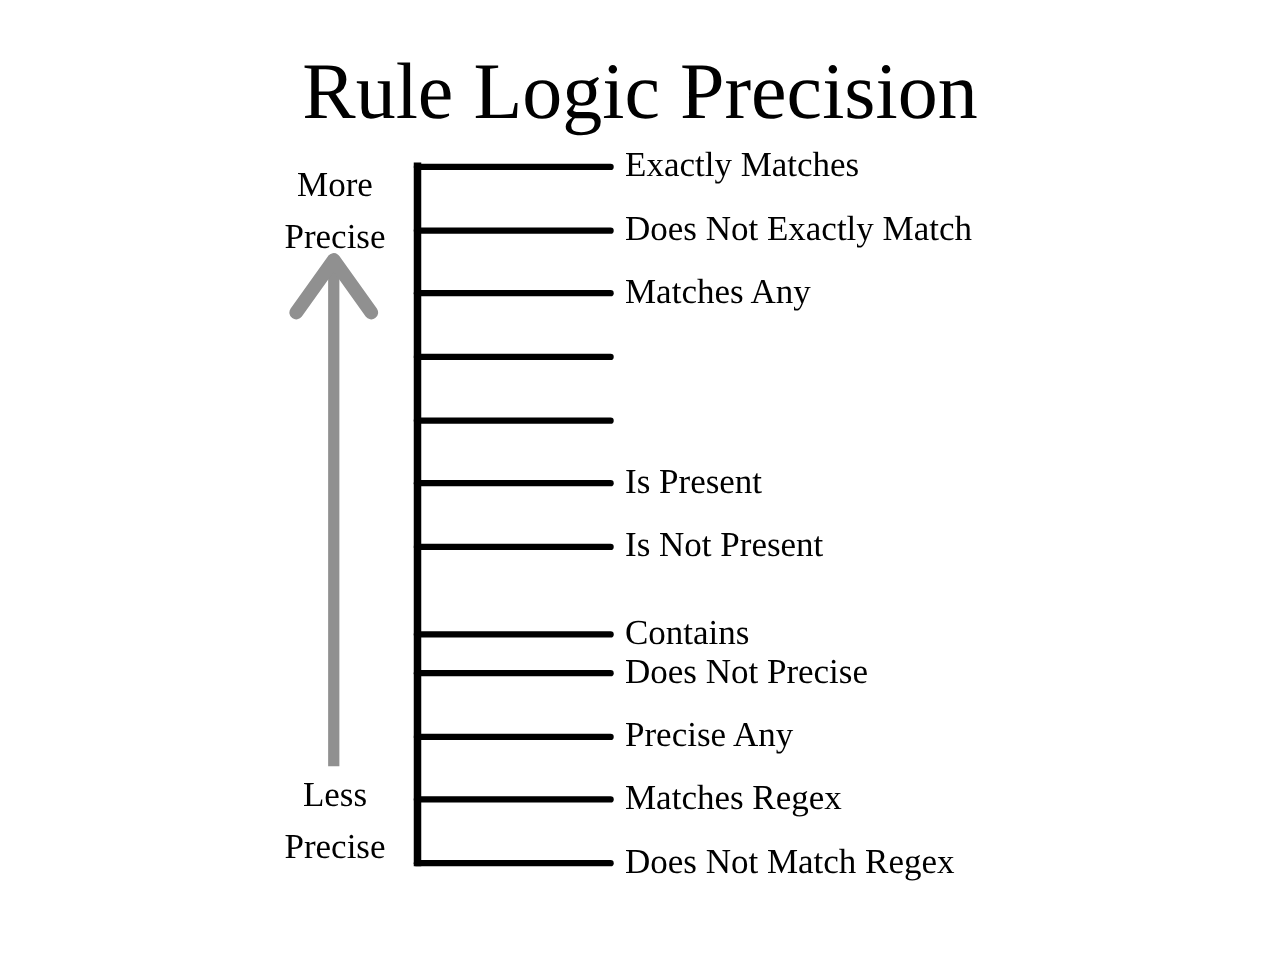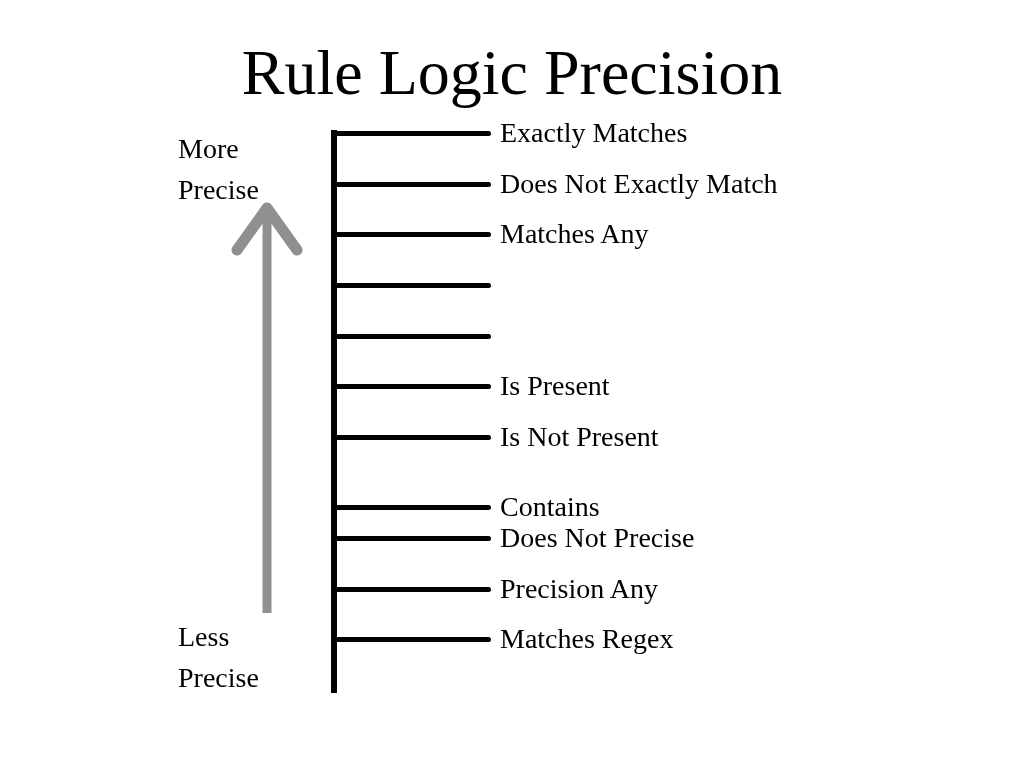"More" .side-label { text-align: none -> center }
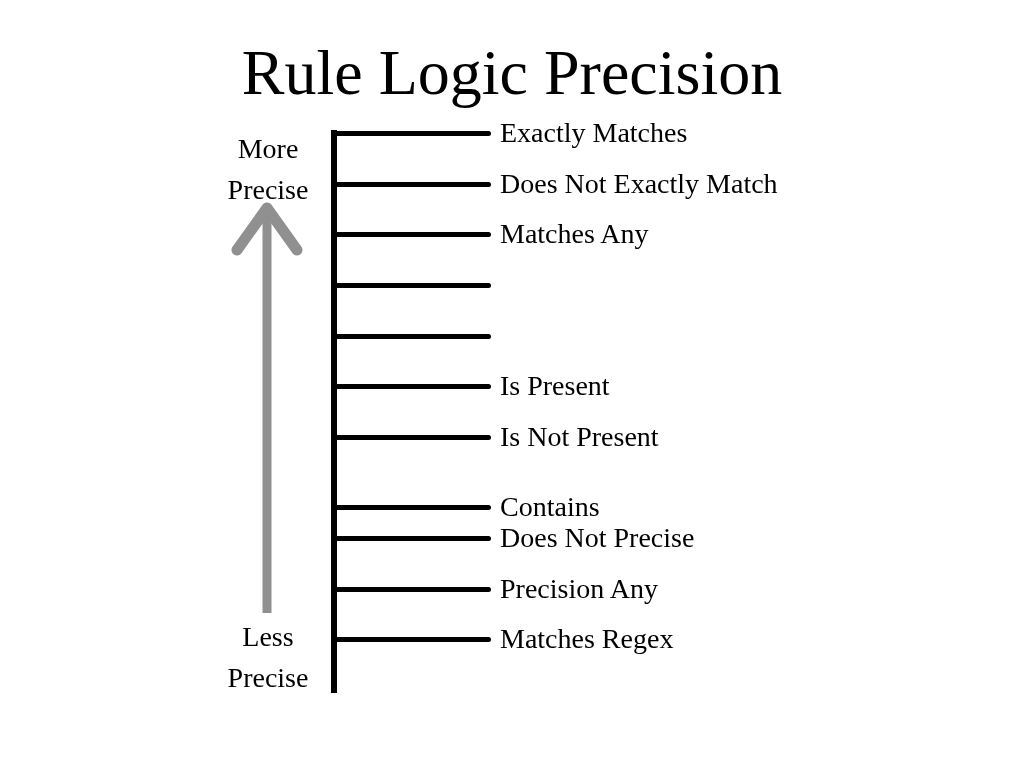"Precision Any" span.rung-label { text: Precision -> Precise }
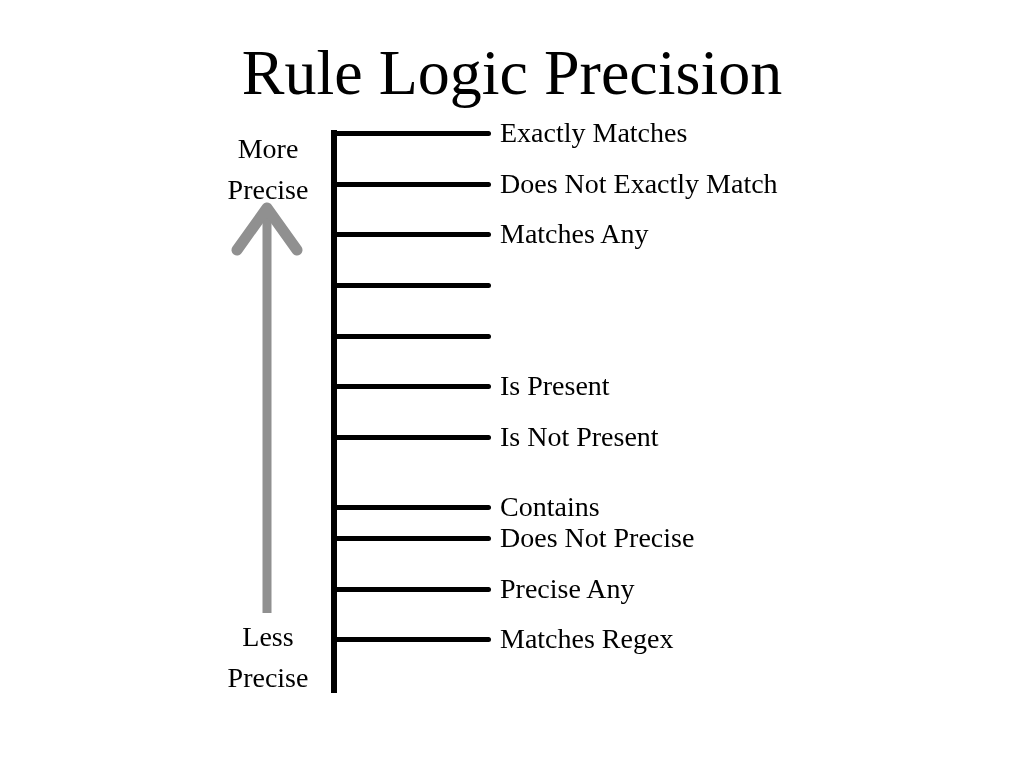"Does Not Match Regex" div.rung { html: none -> <div> <div></div> <span>Does Not Match Regex</span> </div> }
